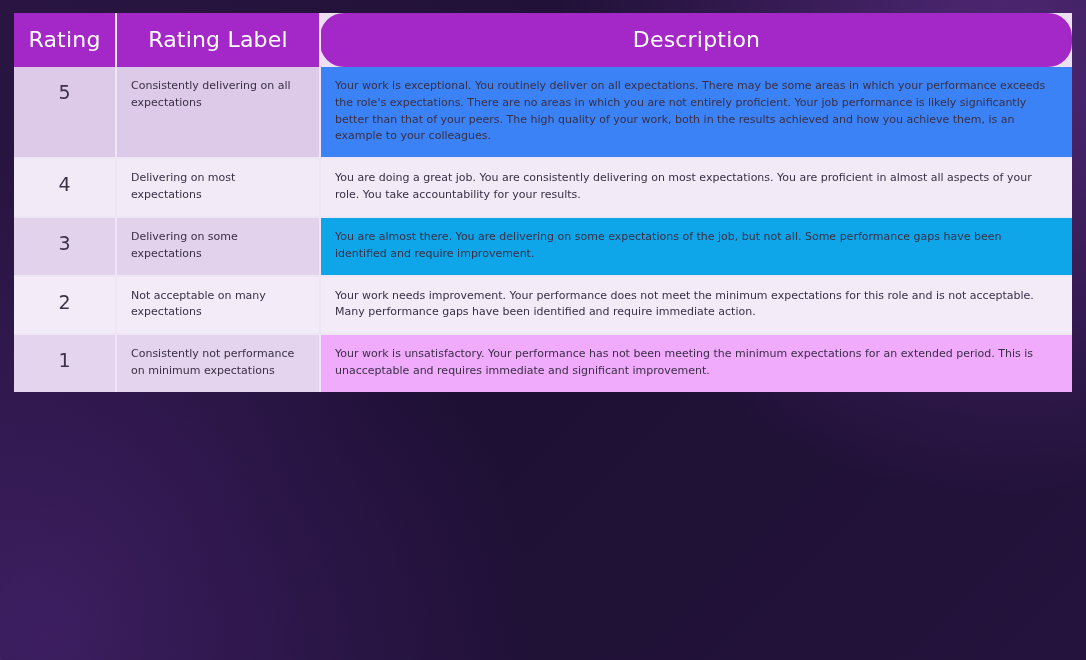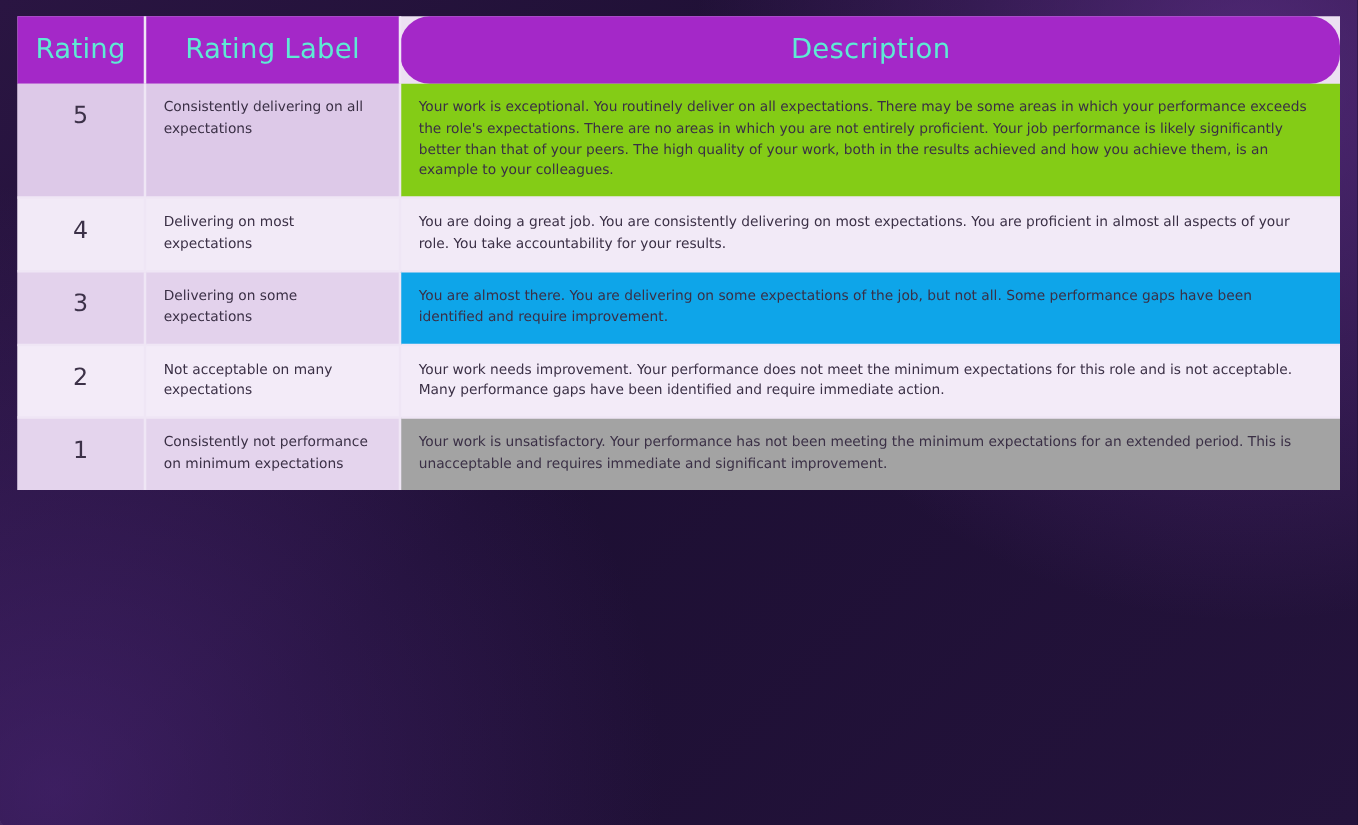"Rating" thead th { color: #5eead4 -> #ffffff }
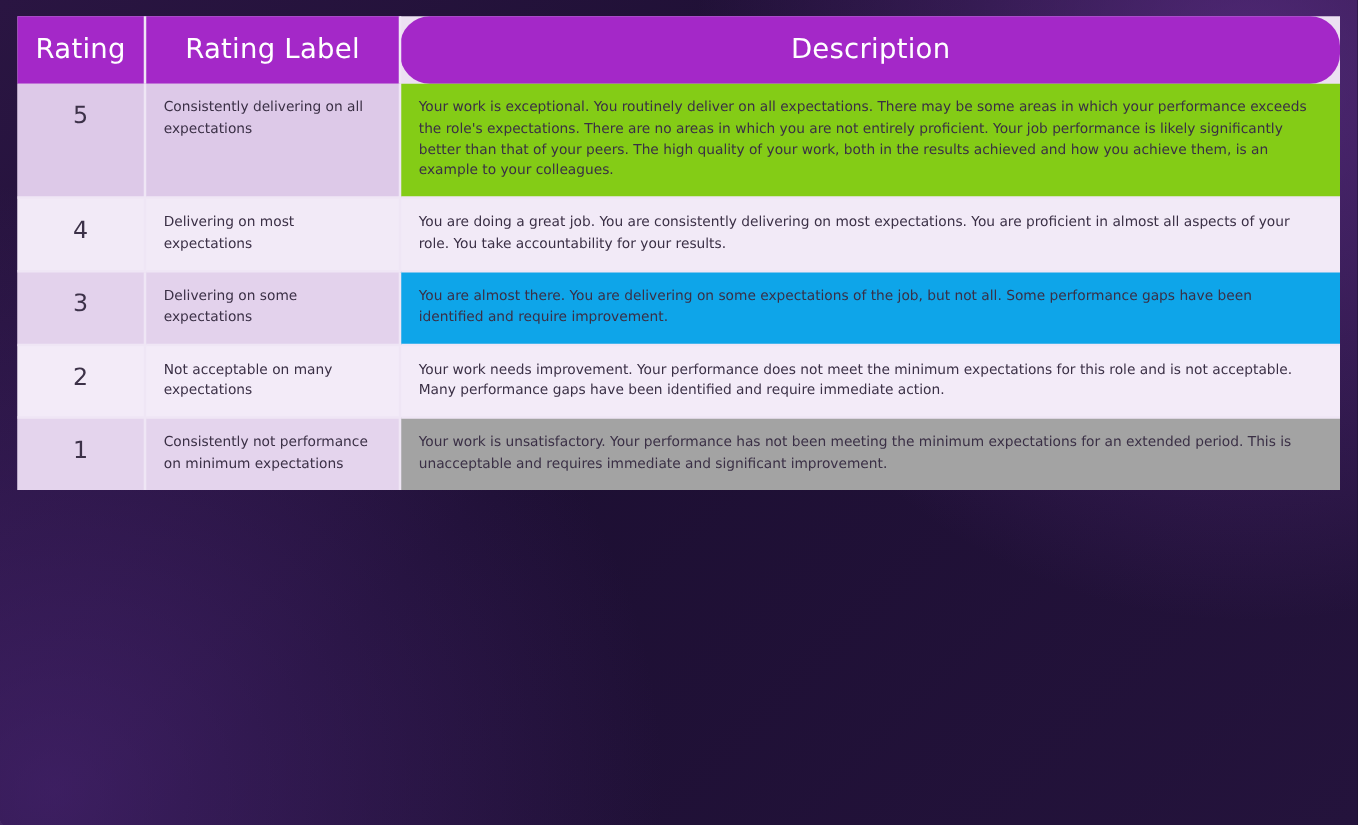"Your work is exceptional. You" tr.row-shade-a td.cell-desc { background: #84cc16 -> #3b82f6 }
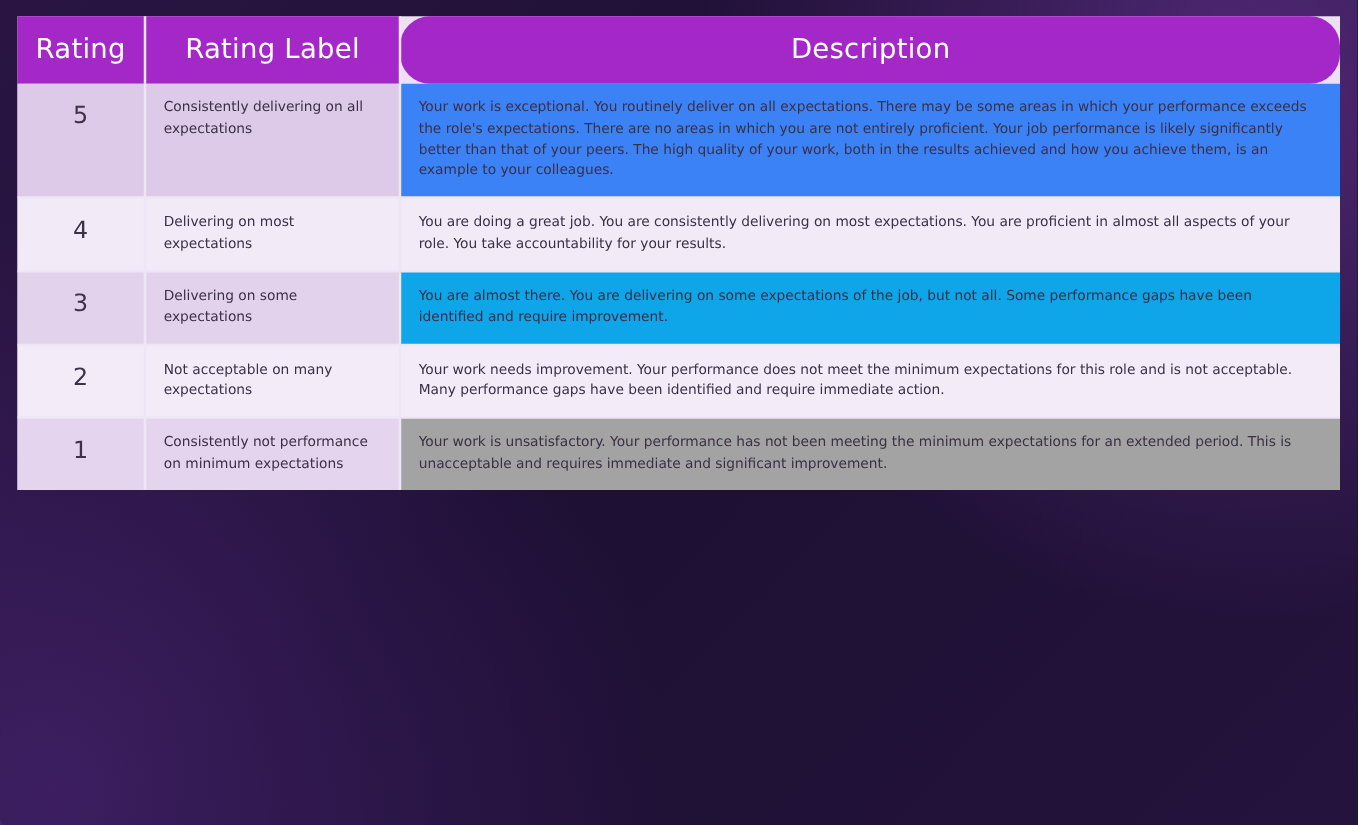"Your work is unsatisfactory. Your" tr.row-shade-e td.cell-desc { background: #a3a3a3 -> #f0abfc }
